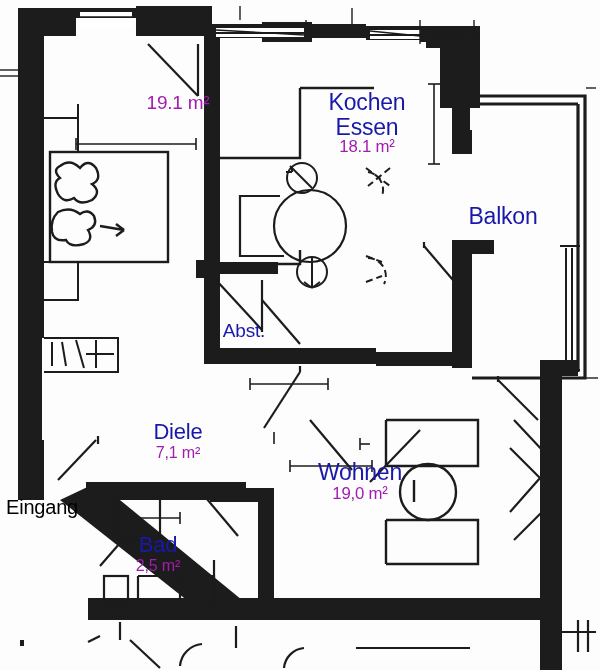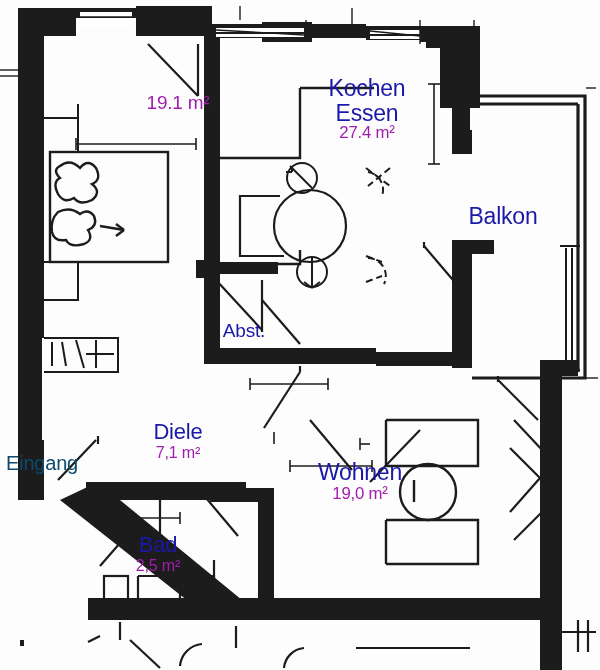"Kochen" div.lbl { top: 76px -> 90px }
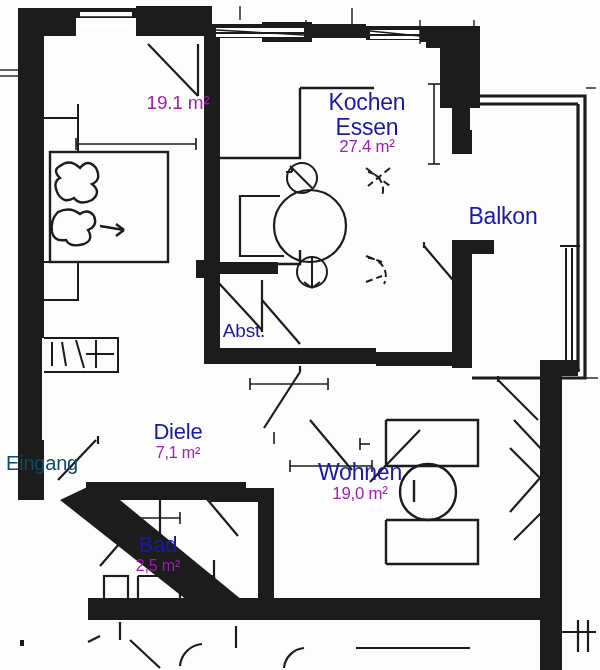"27.4 m²" span.area { text: 27.4 -> 18.1 }
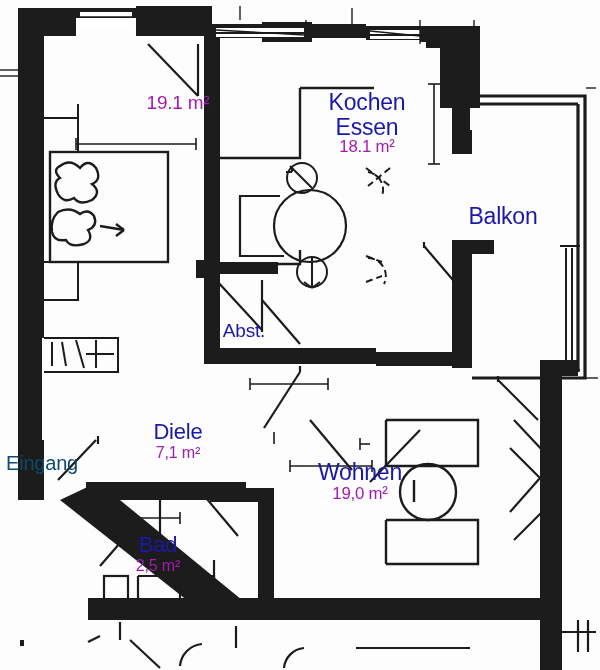"Eingang" .lbl.black { color: #0c4a6e -> #000000; margin-top: none -> 44px }
